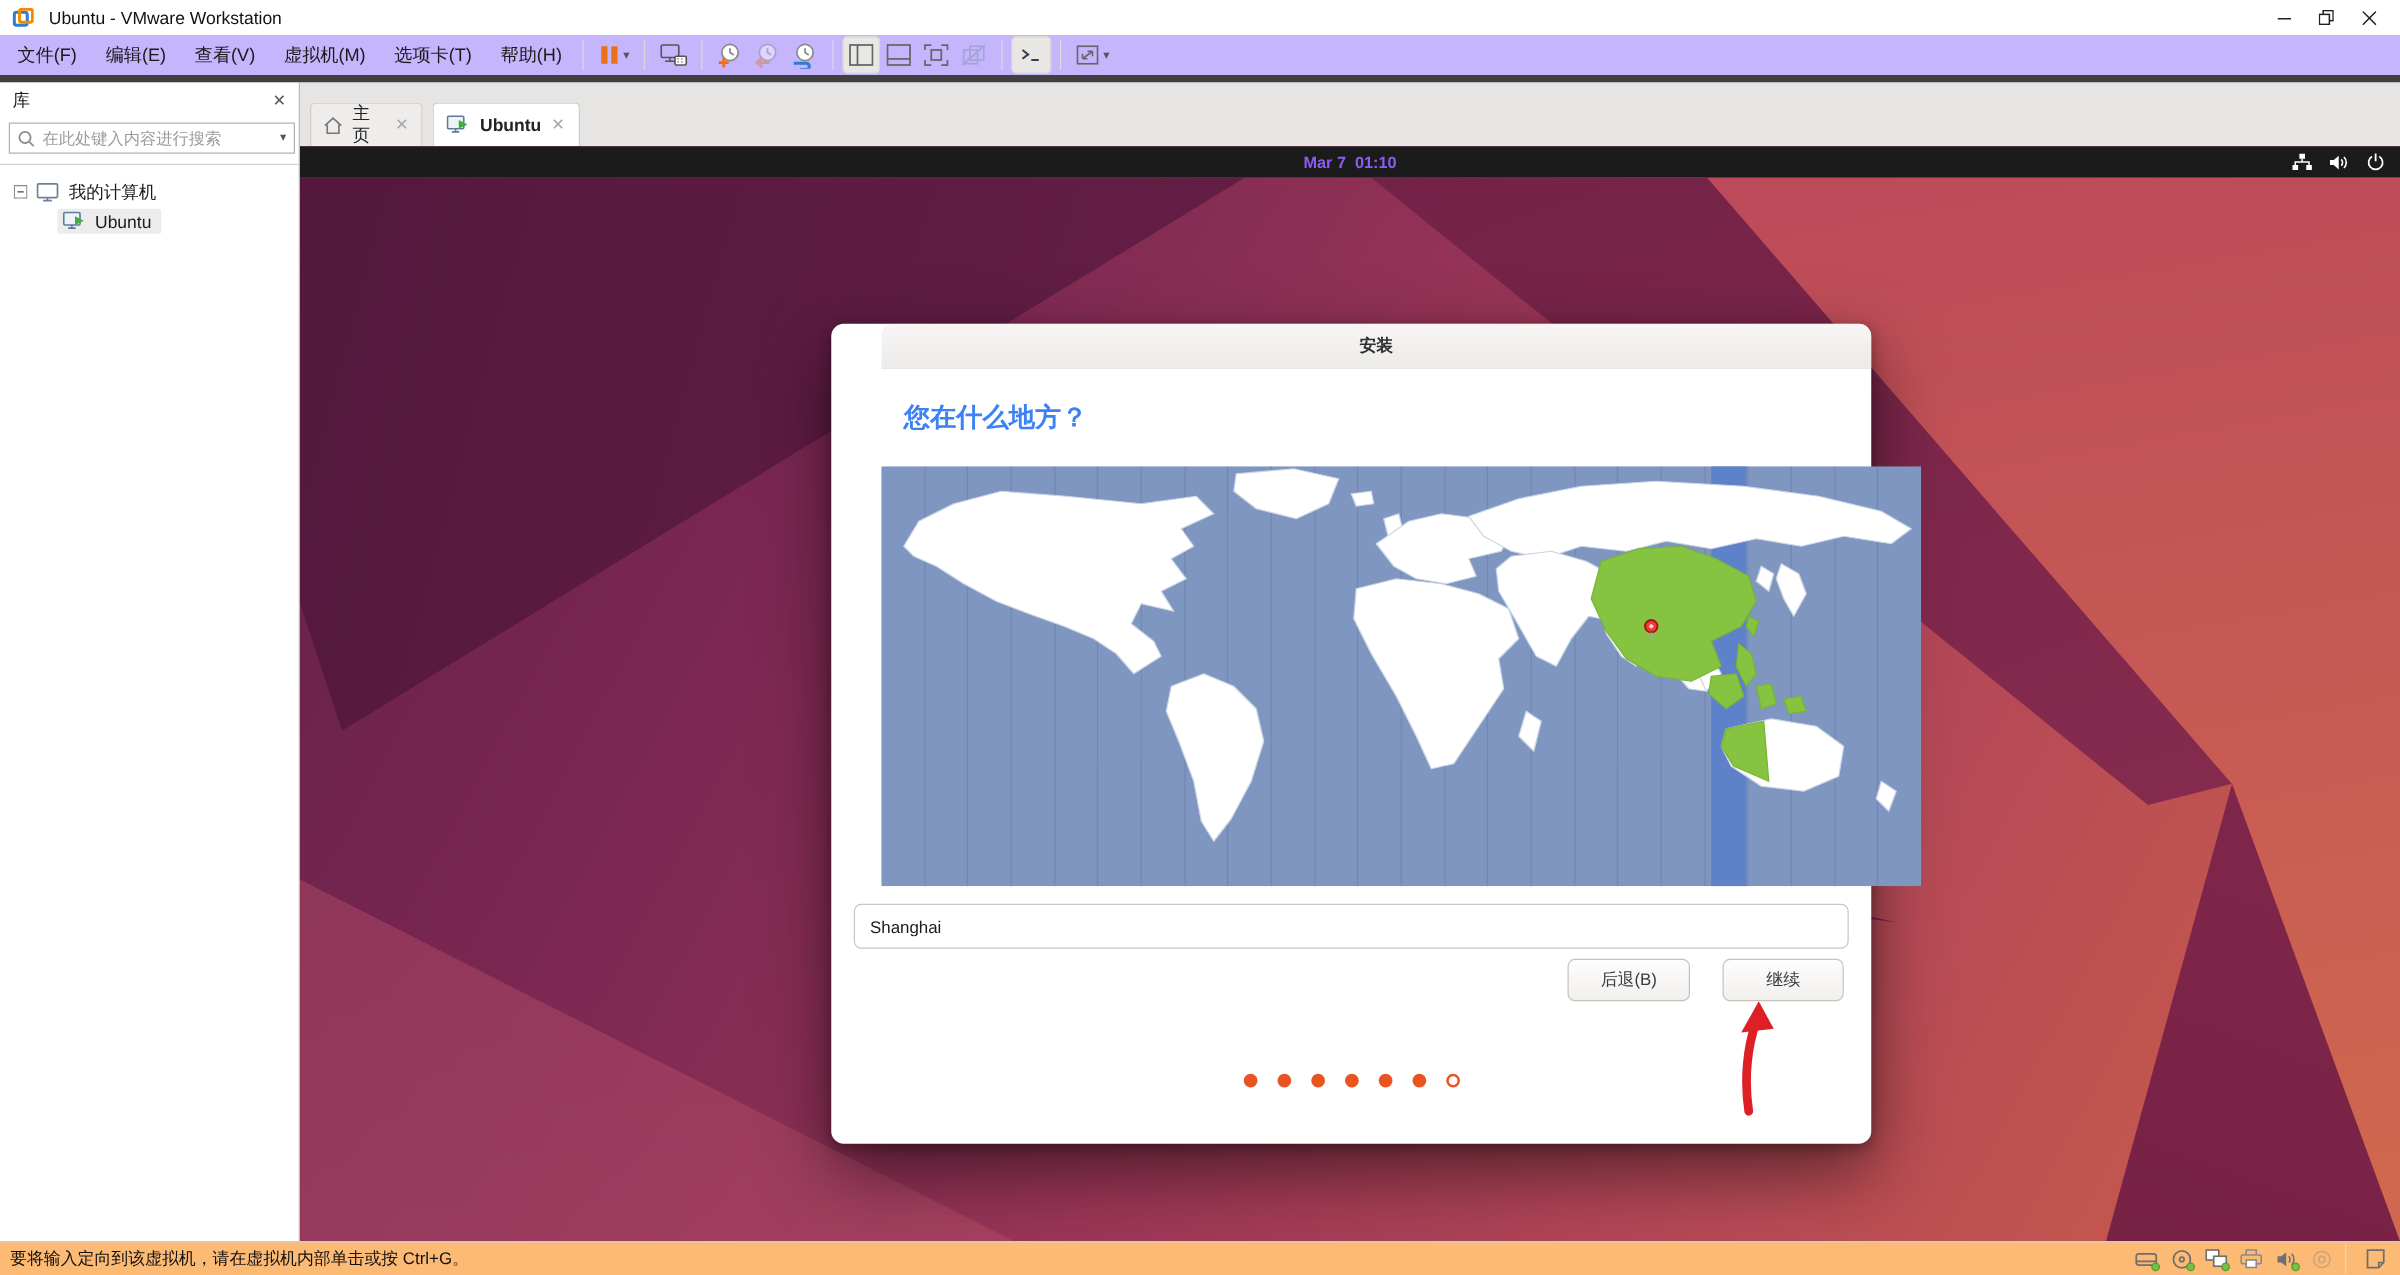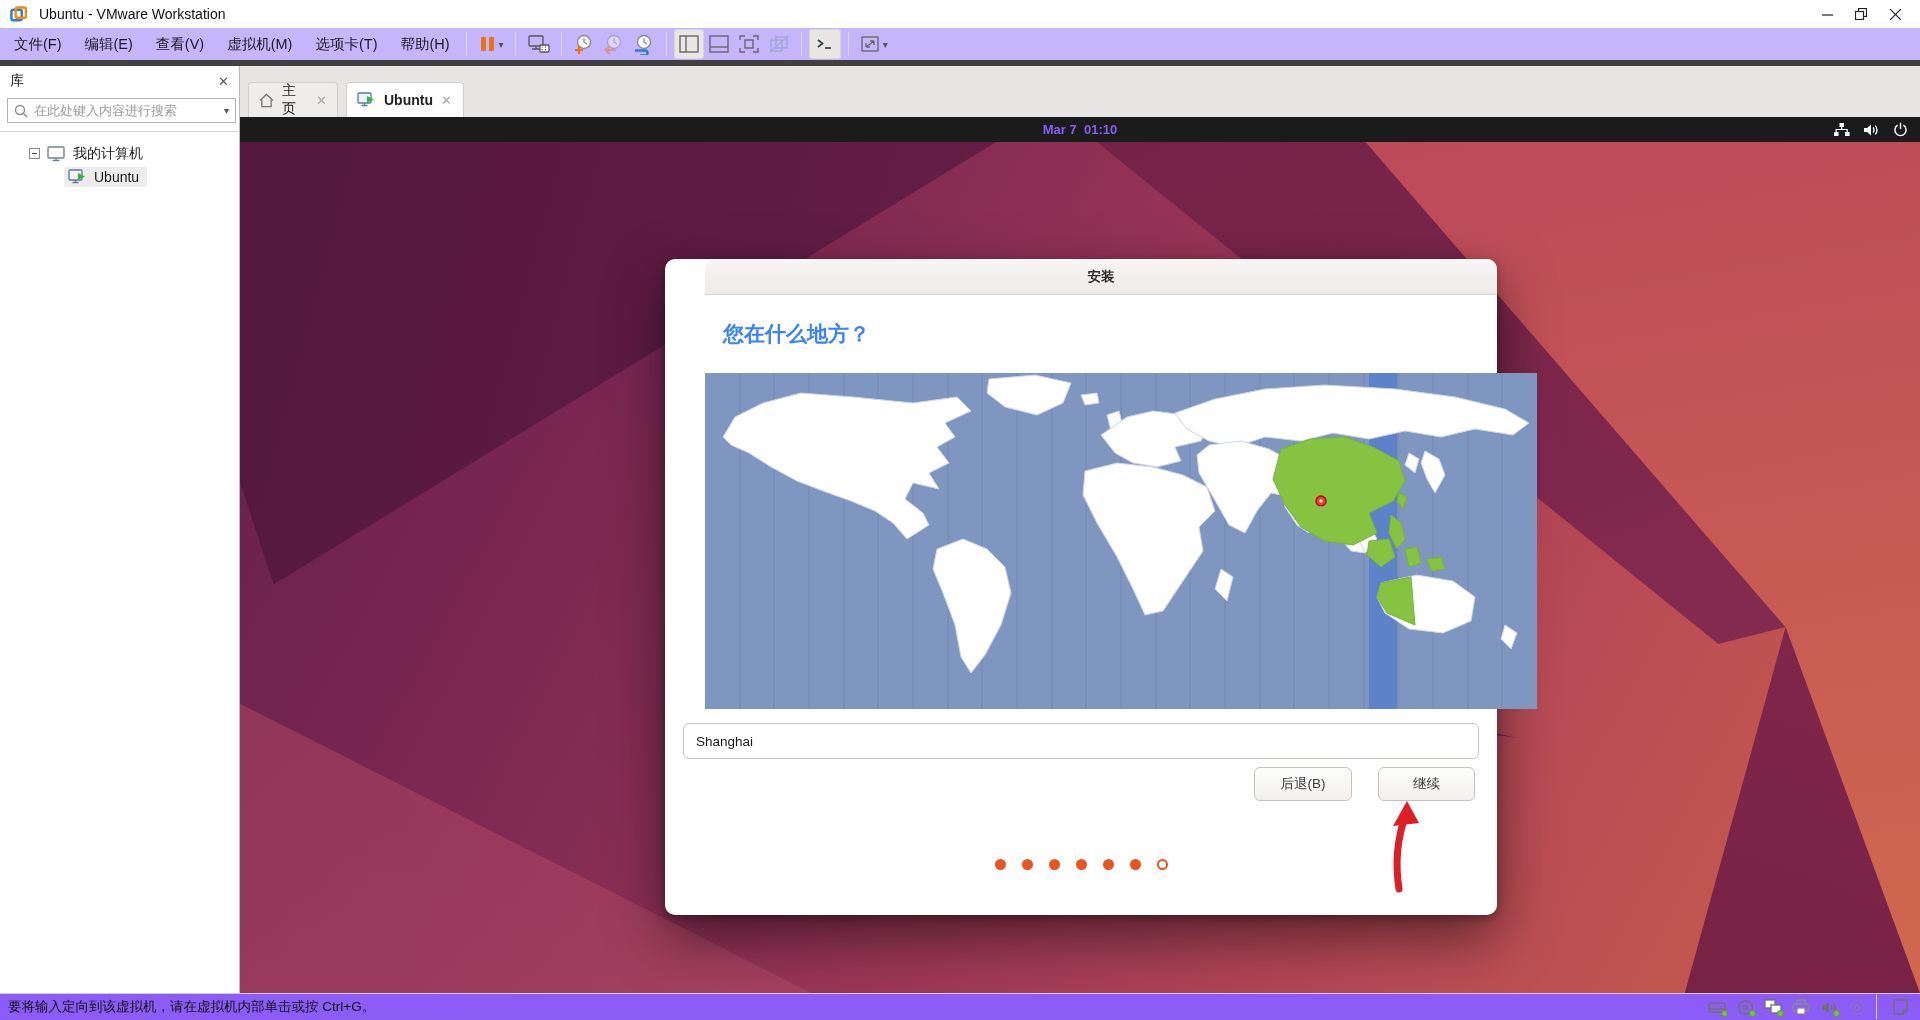"我的计算机" .tree { padding-left: 18px -> none }
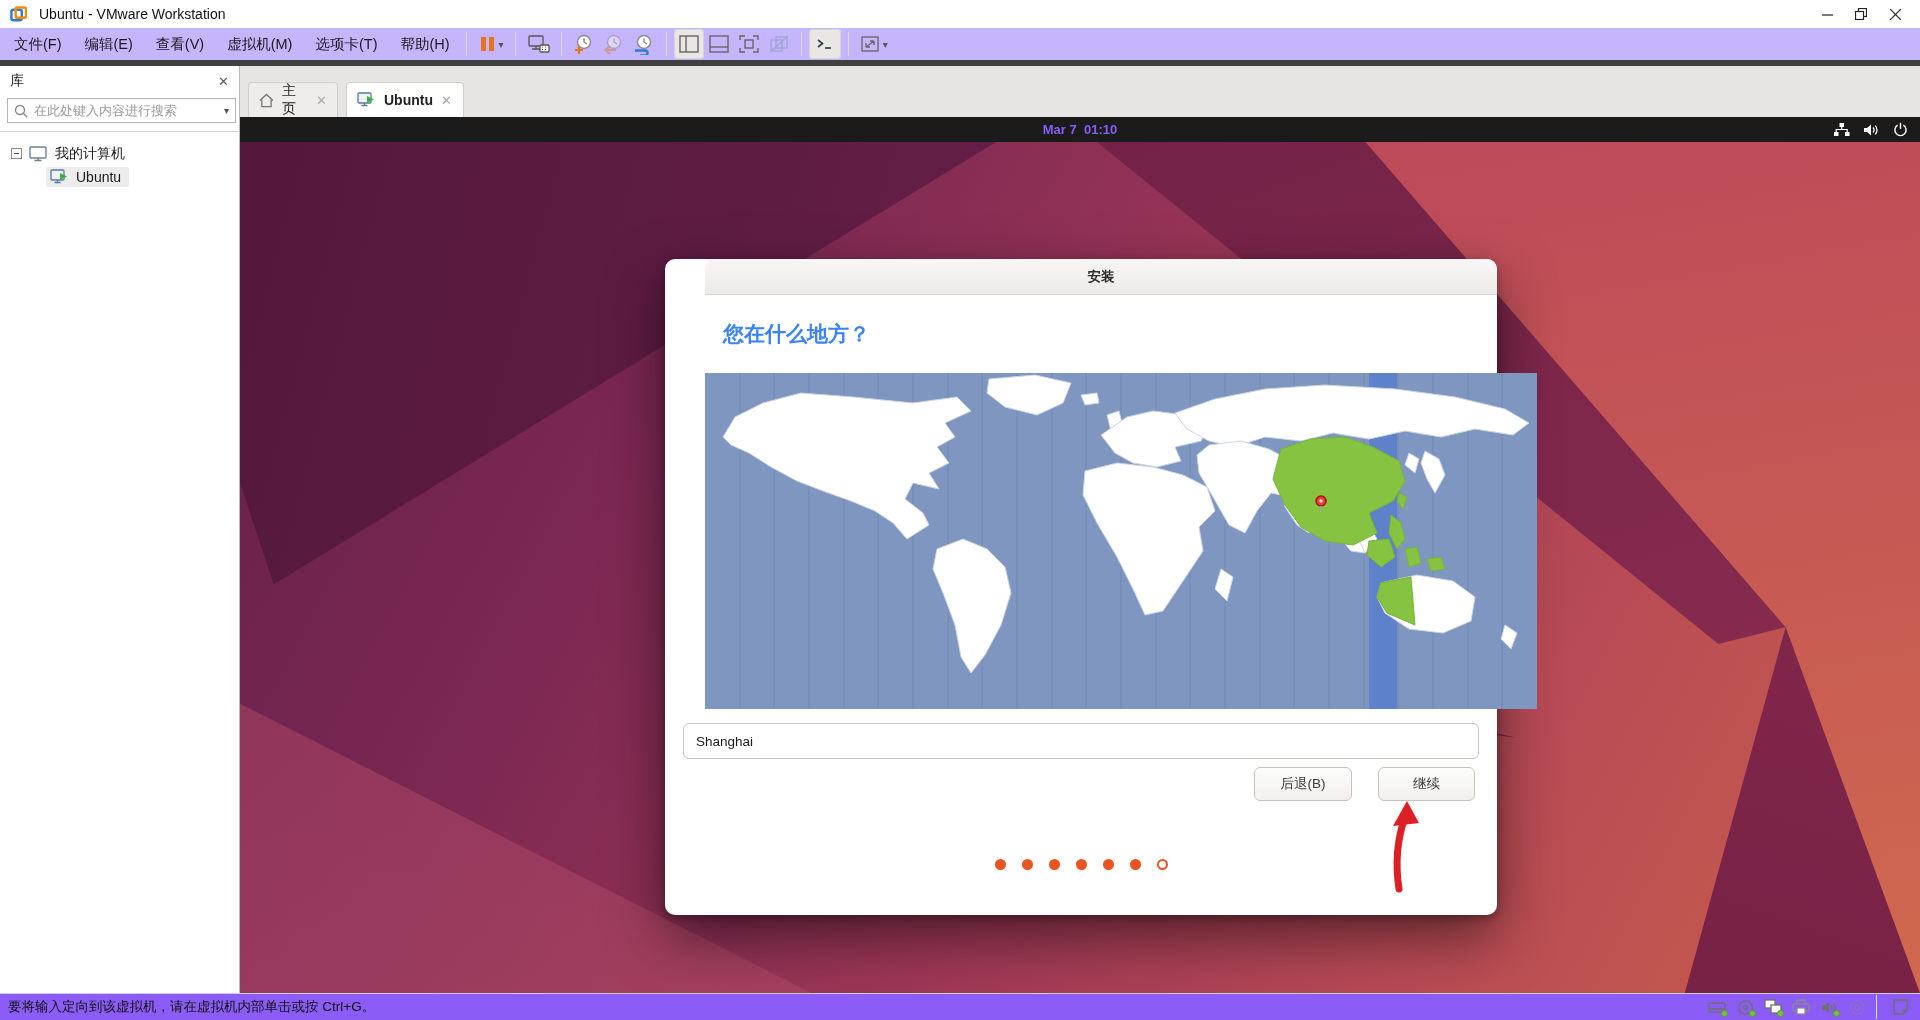"要将输入定向到该虚拟机，请在虚拟机内部单击或按 Ctrl+G。" .statusbar { background: #8b5cf6 -> #fdba74 }
